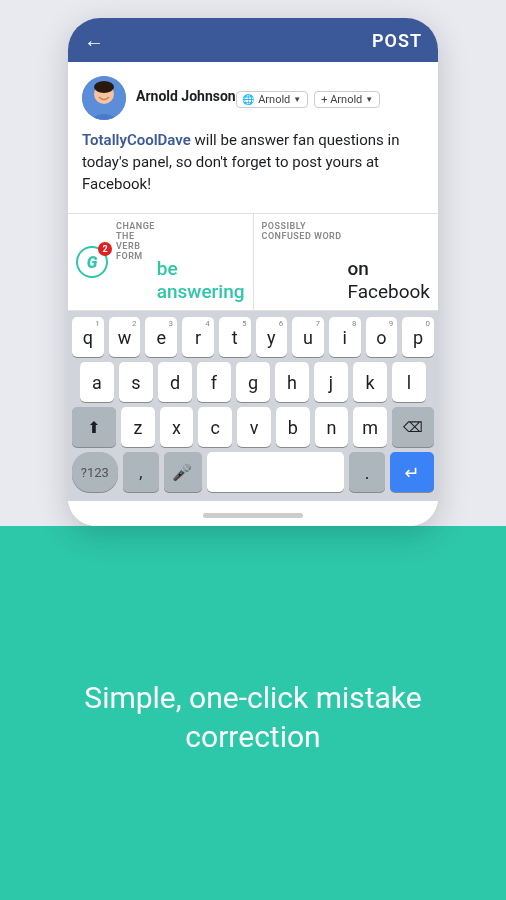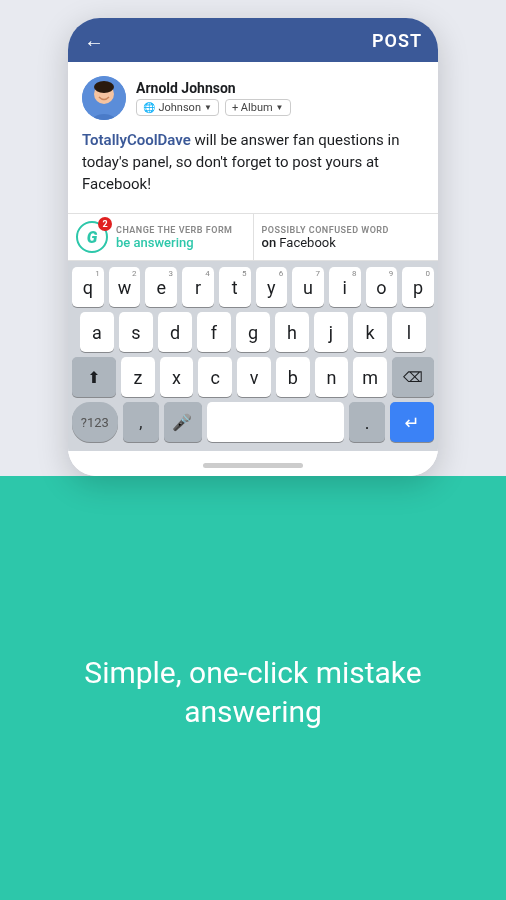"Arnold Johnson" .user-info { flex-direction: column -> row }
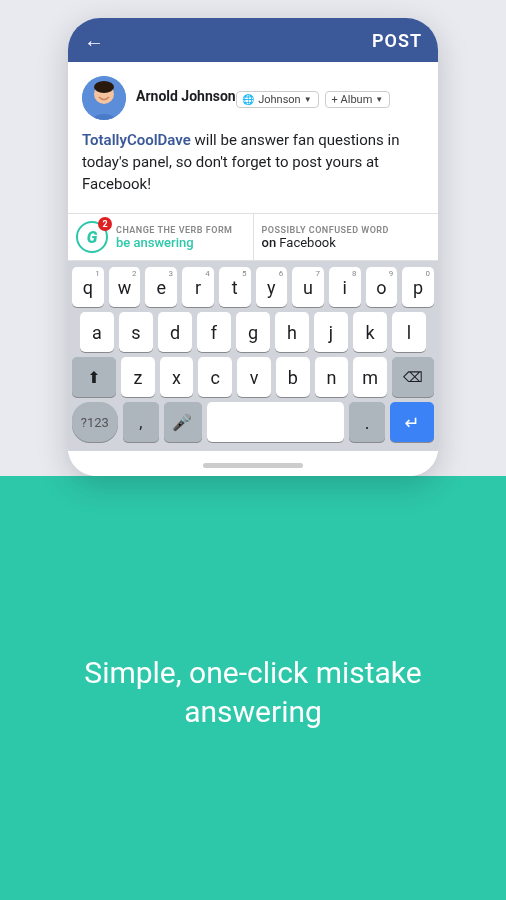"Johnson" span { text: Johnson -> Arnold }
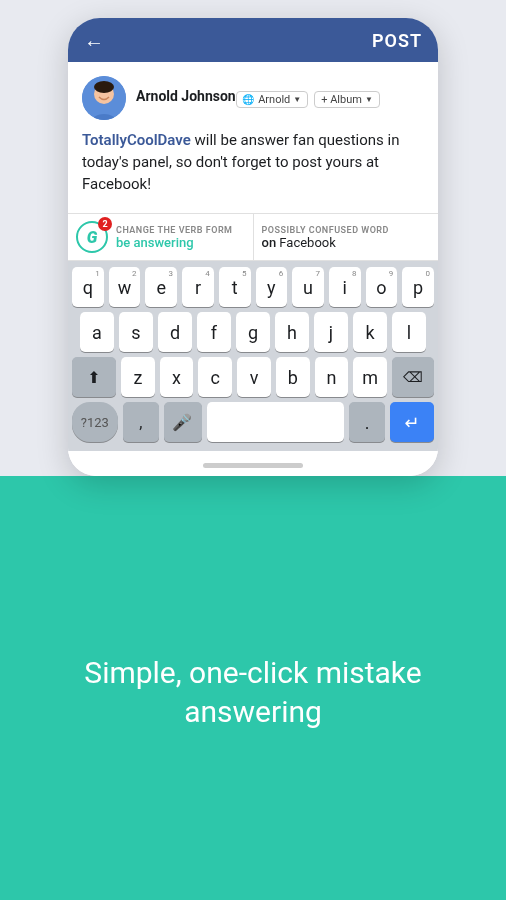"+ Album" span { text: Album -> Arnold }
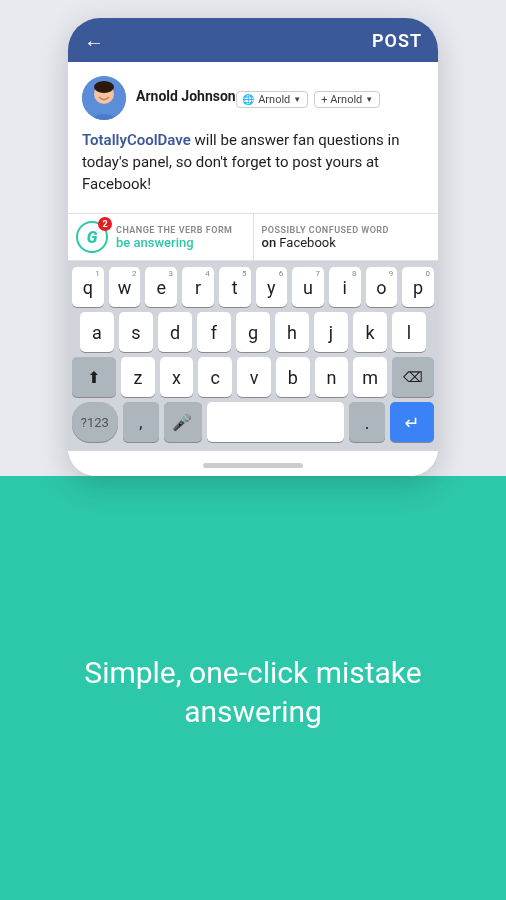"CHANGE THE VERB FORM" .suggestion-text { flex-direction: column -> none }
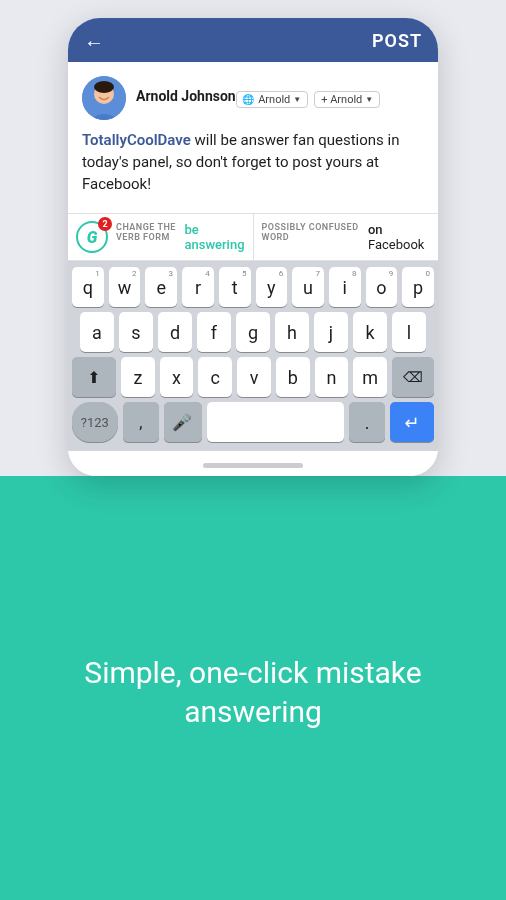"be answering" .suggestion-value { font-size: 13px -> 19px; margin-top: none -> 36px }
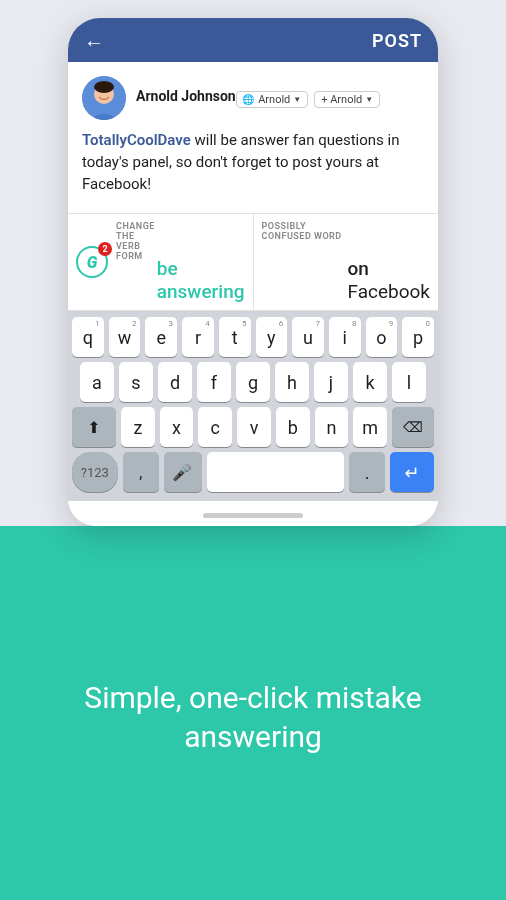"Simple, one-click mistake answering" div.bottom-text { text: answering -> correction }
